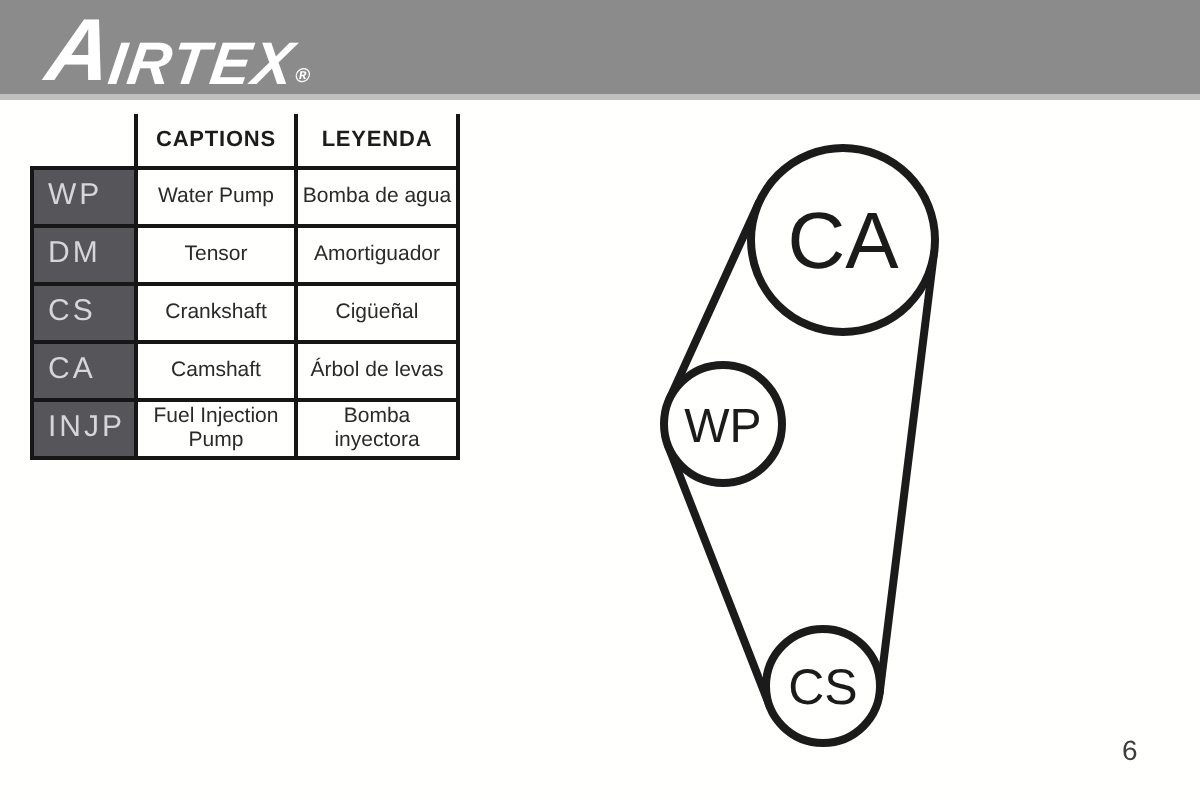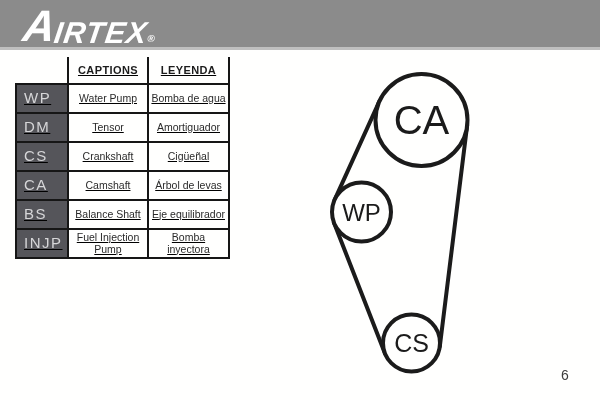"CAPTIONS" table.legend { text-decoration: underline -> none }
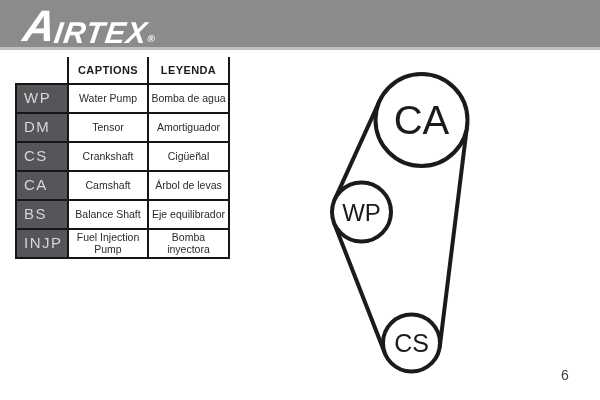"BS" tr { html: <tr> <td>BS</td> <td>Balance Shaft</td> <td>Eje equilibrador</td> </tr> -> none }
